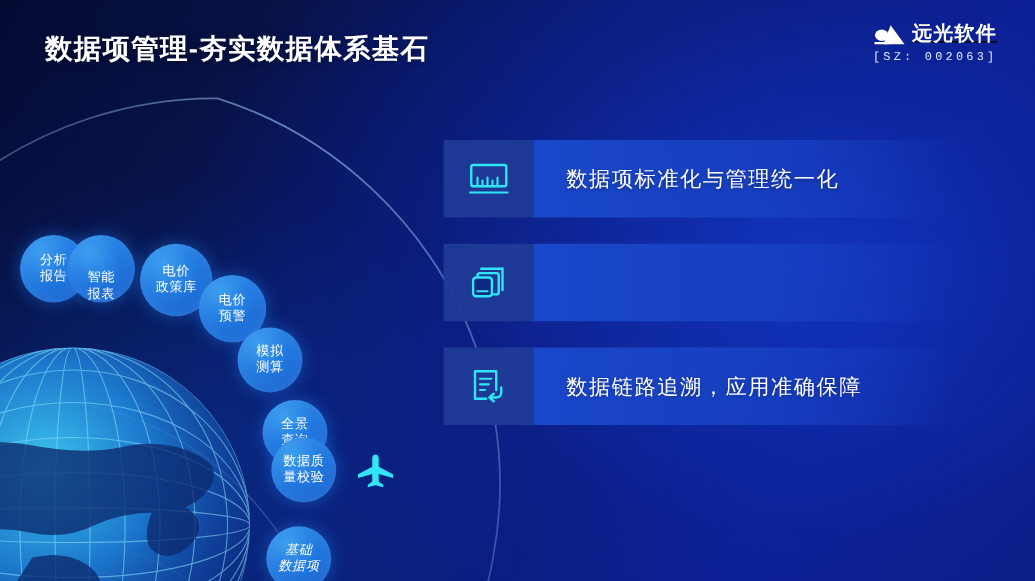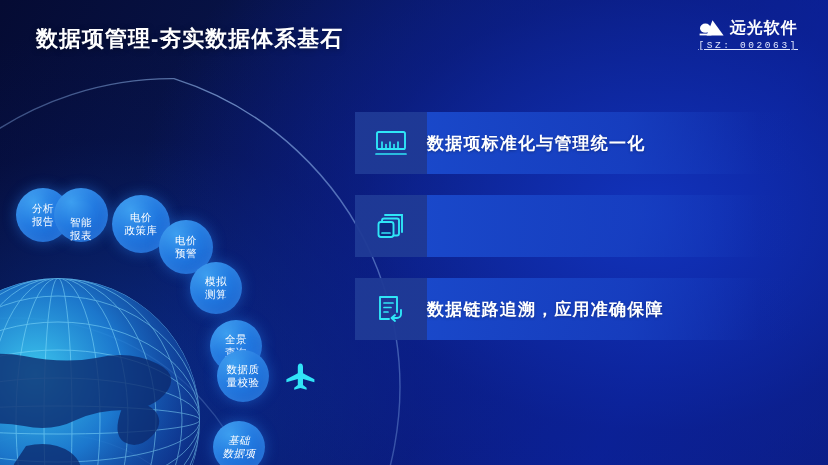"远光软件" .logo-row { text-decoration: none -> underline }
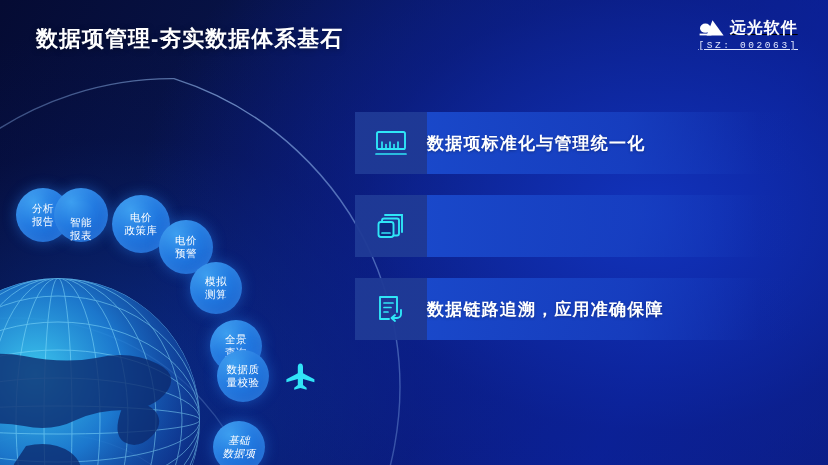"[SZ: 002063]" .logo-code { text-decoration: underline -> none }
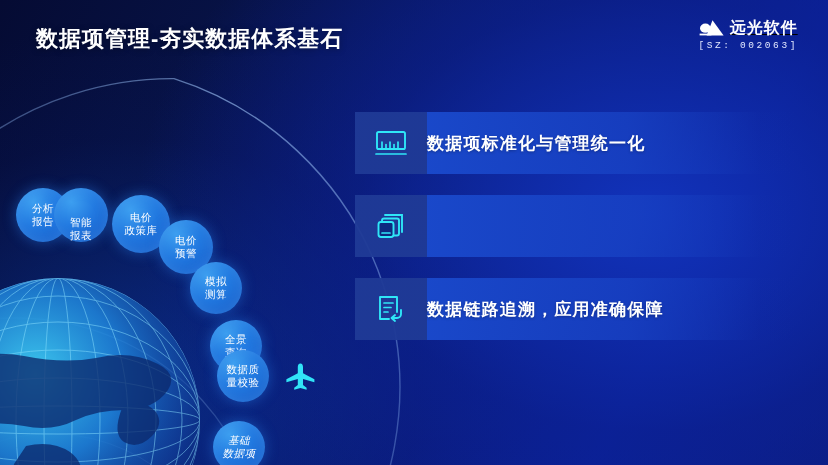"数据项标准化与管理统一化" .card .card-text { font-weight: 700 -> 400; padding-left: 0 -> 26px }
